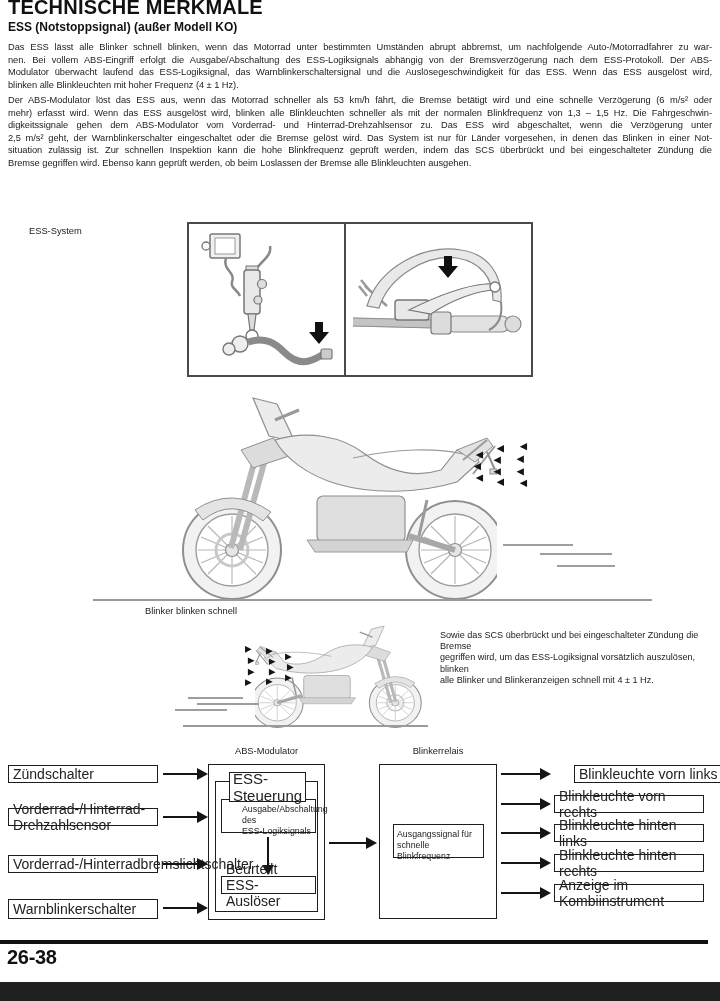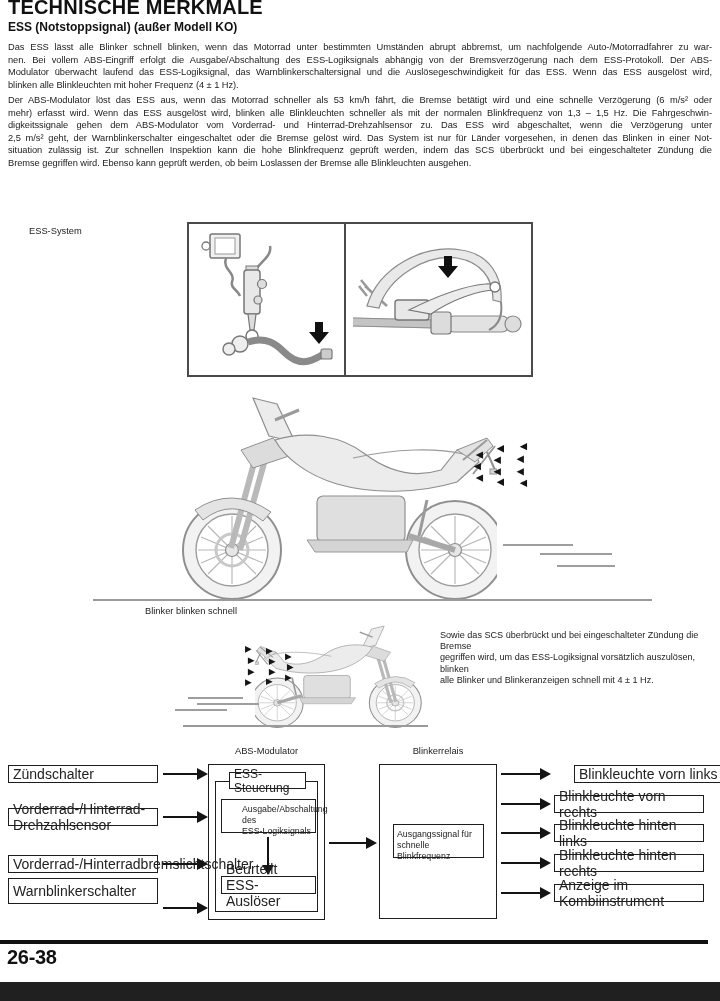"ESS-Steuerung" div.abs { font-size: 12px -> 15px; height: 17px -> 30px }
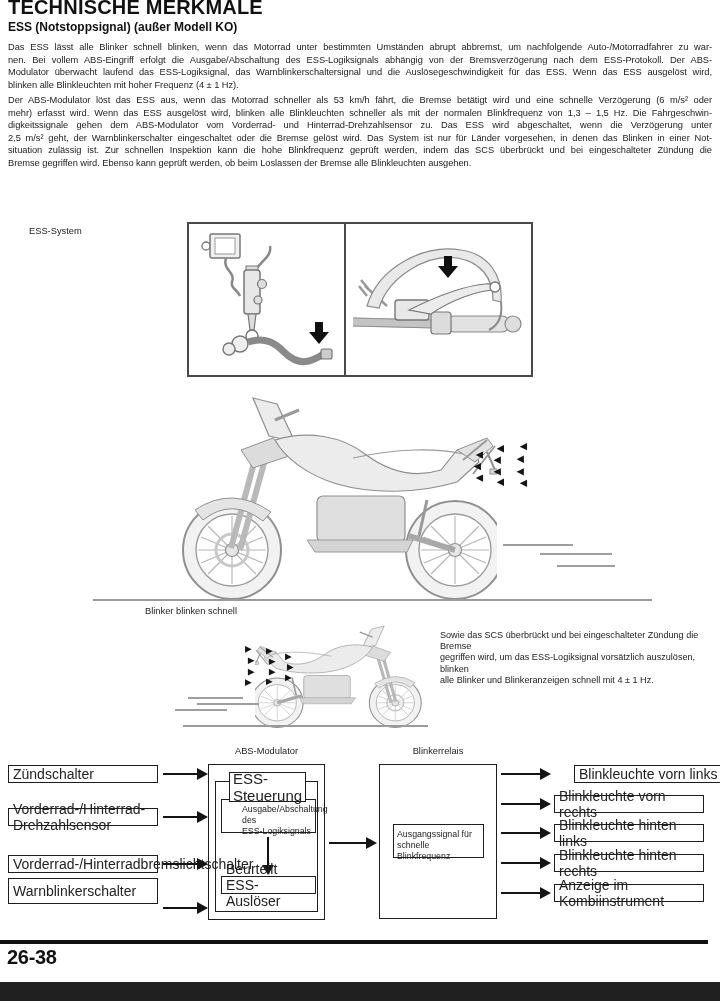"Warnblinkerschalter" div.abs { height: 26px -> 20px; top: 878px -> 899px }
